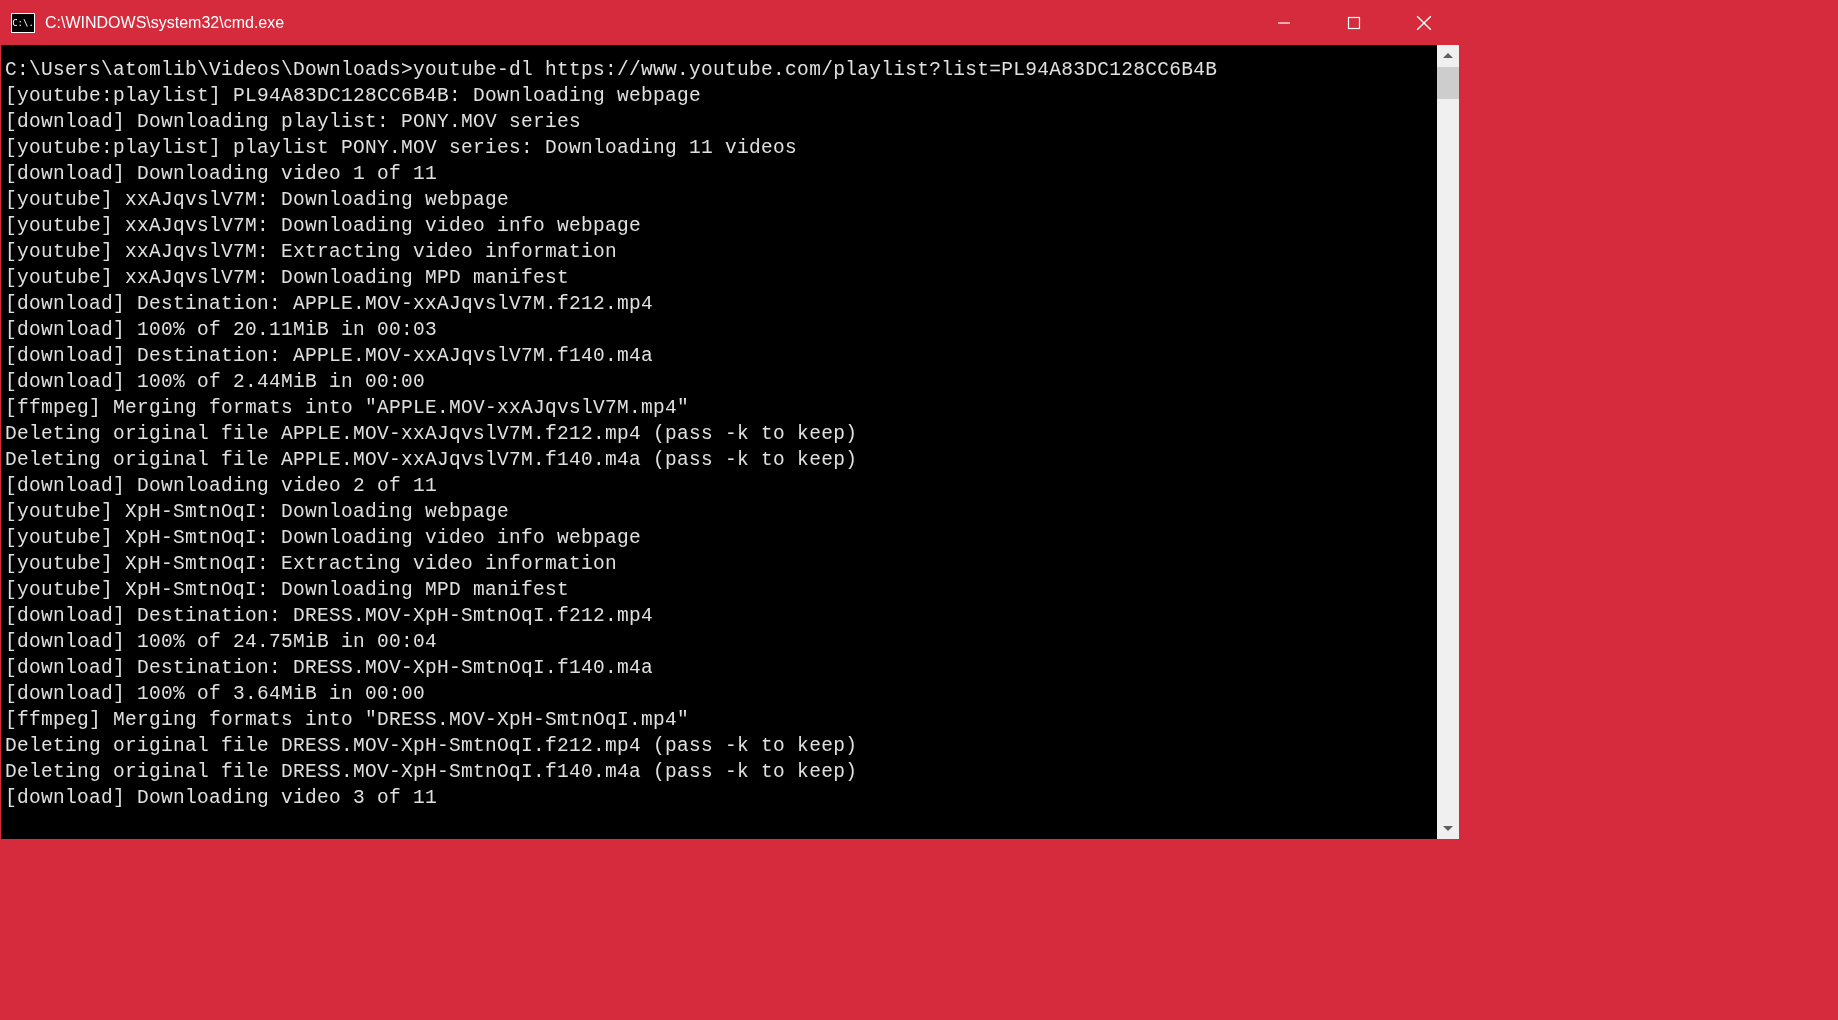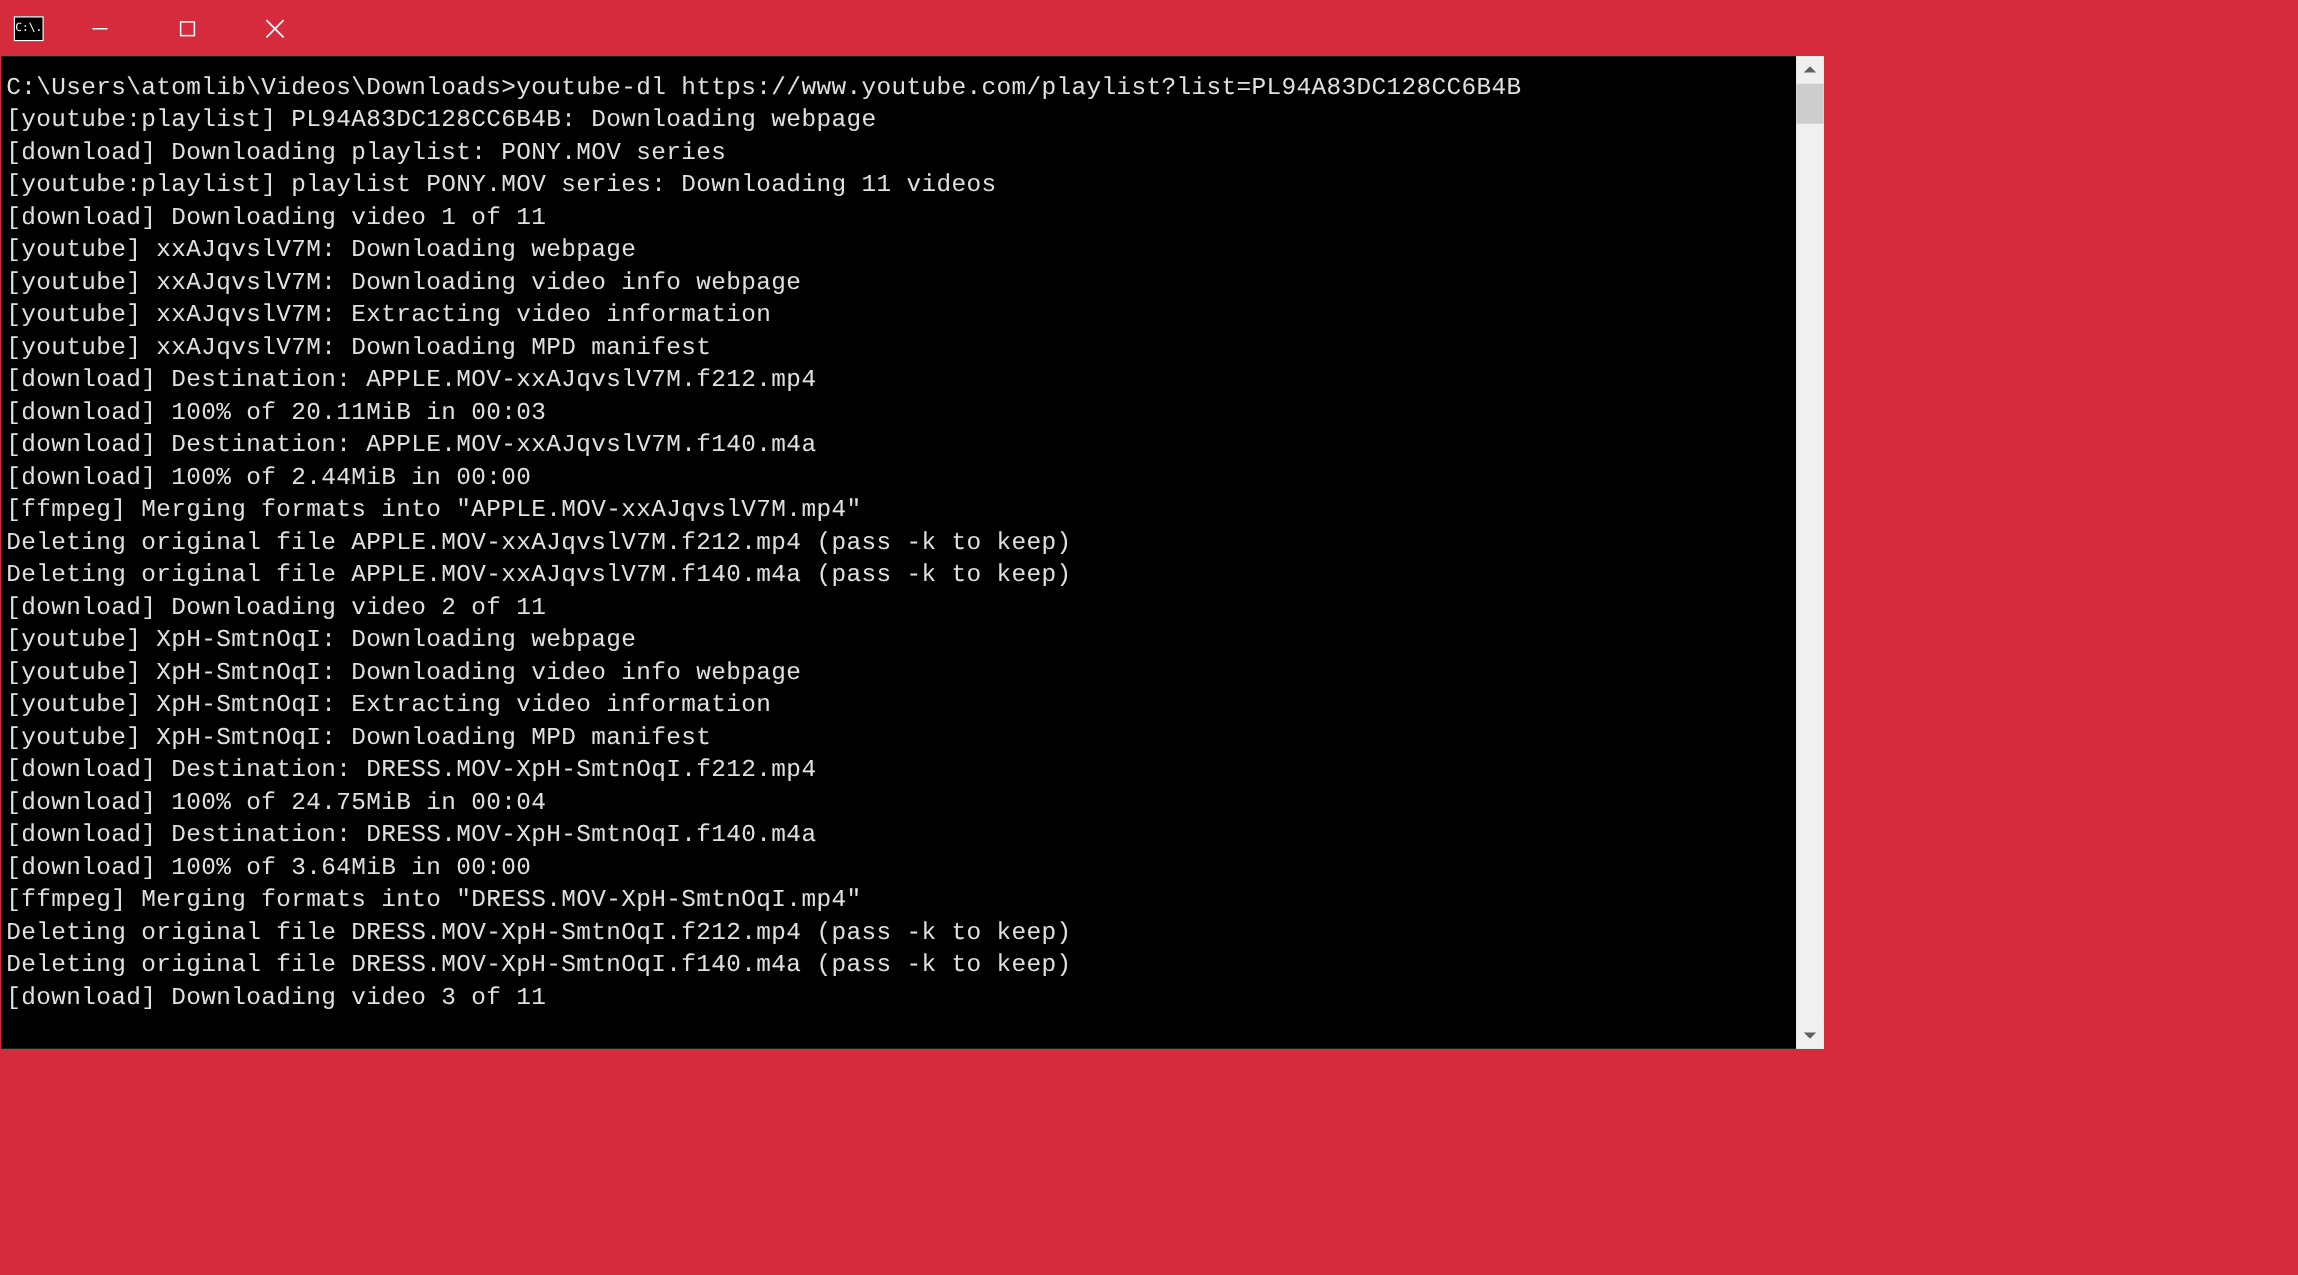"C:\WINDOWS\system32\cmd.exe" div.title-text { html: none -> <div>C:\WINDOWS\system32\cmd.exe</div> }
